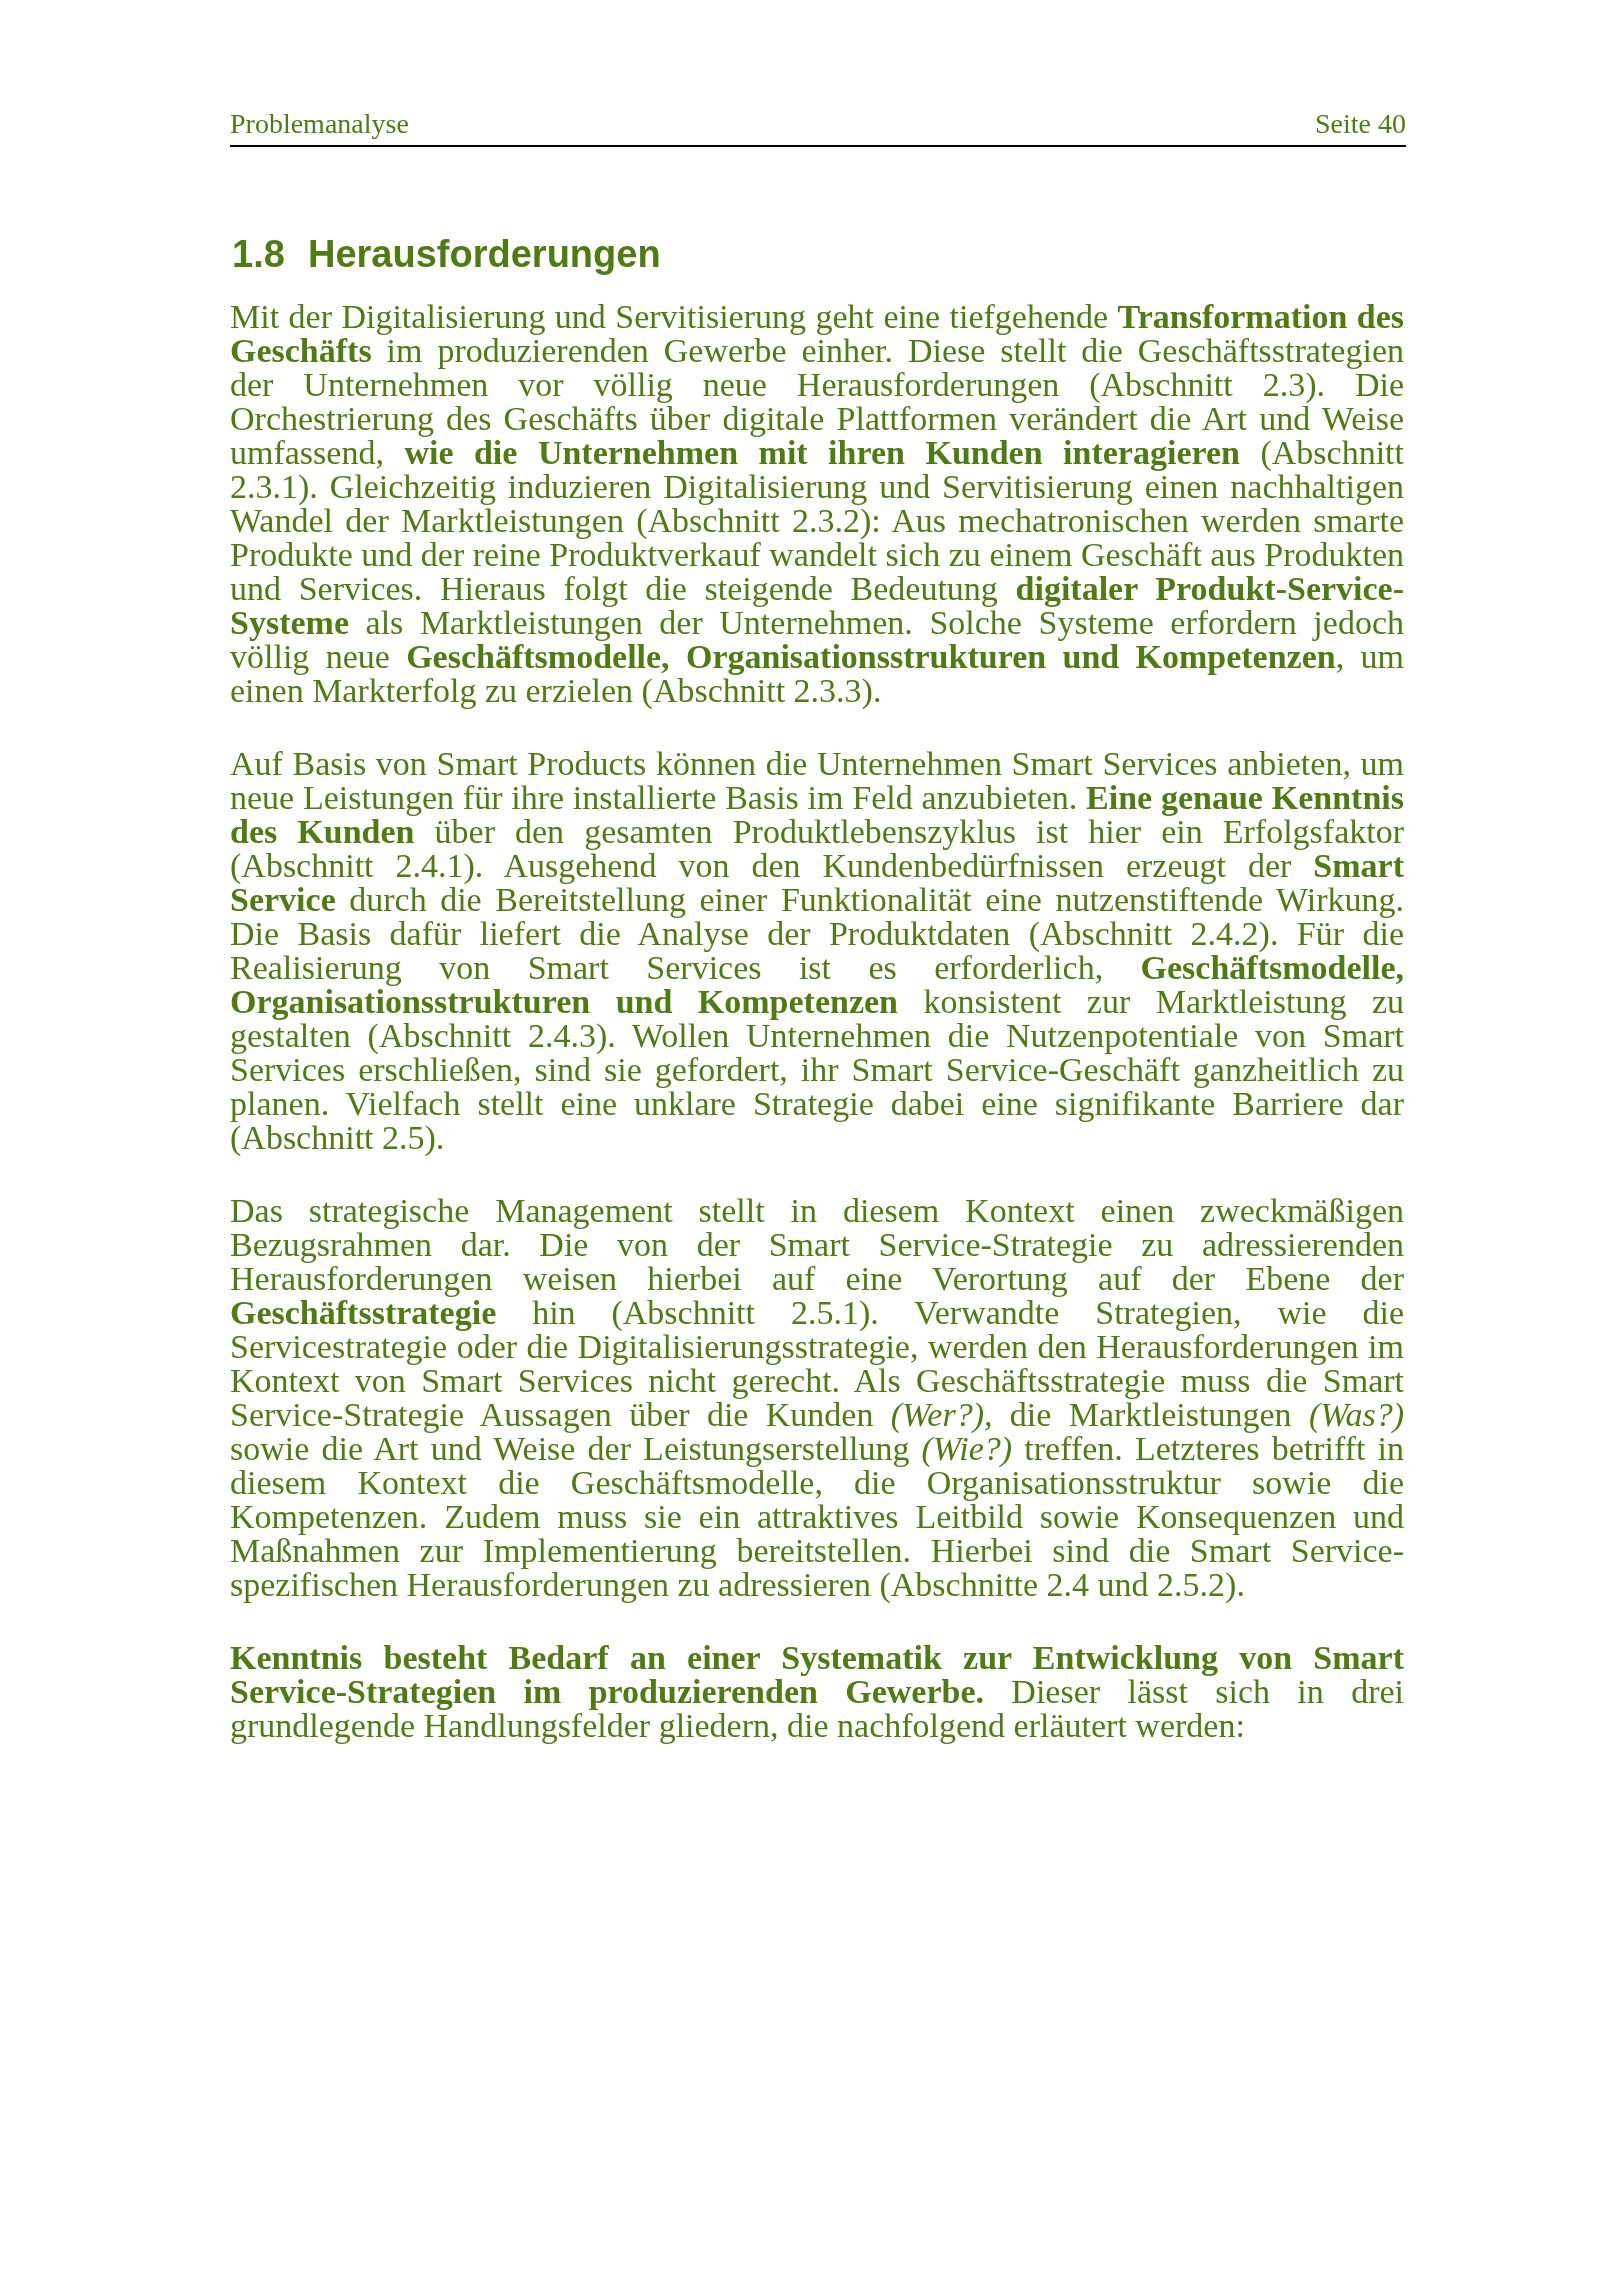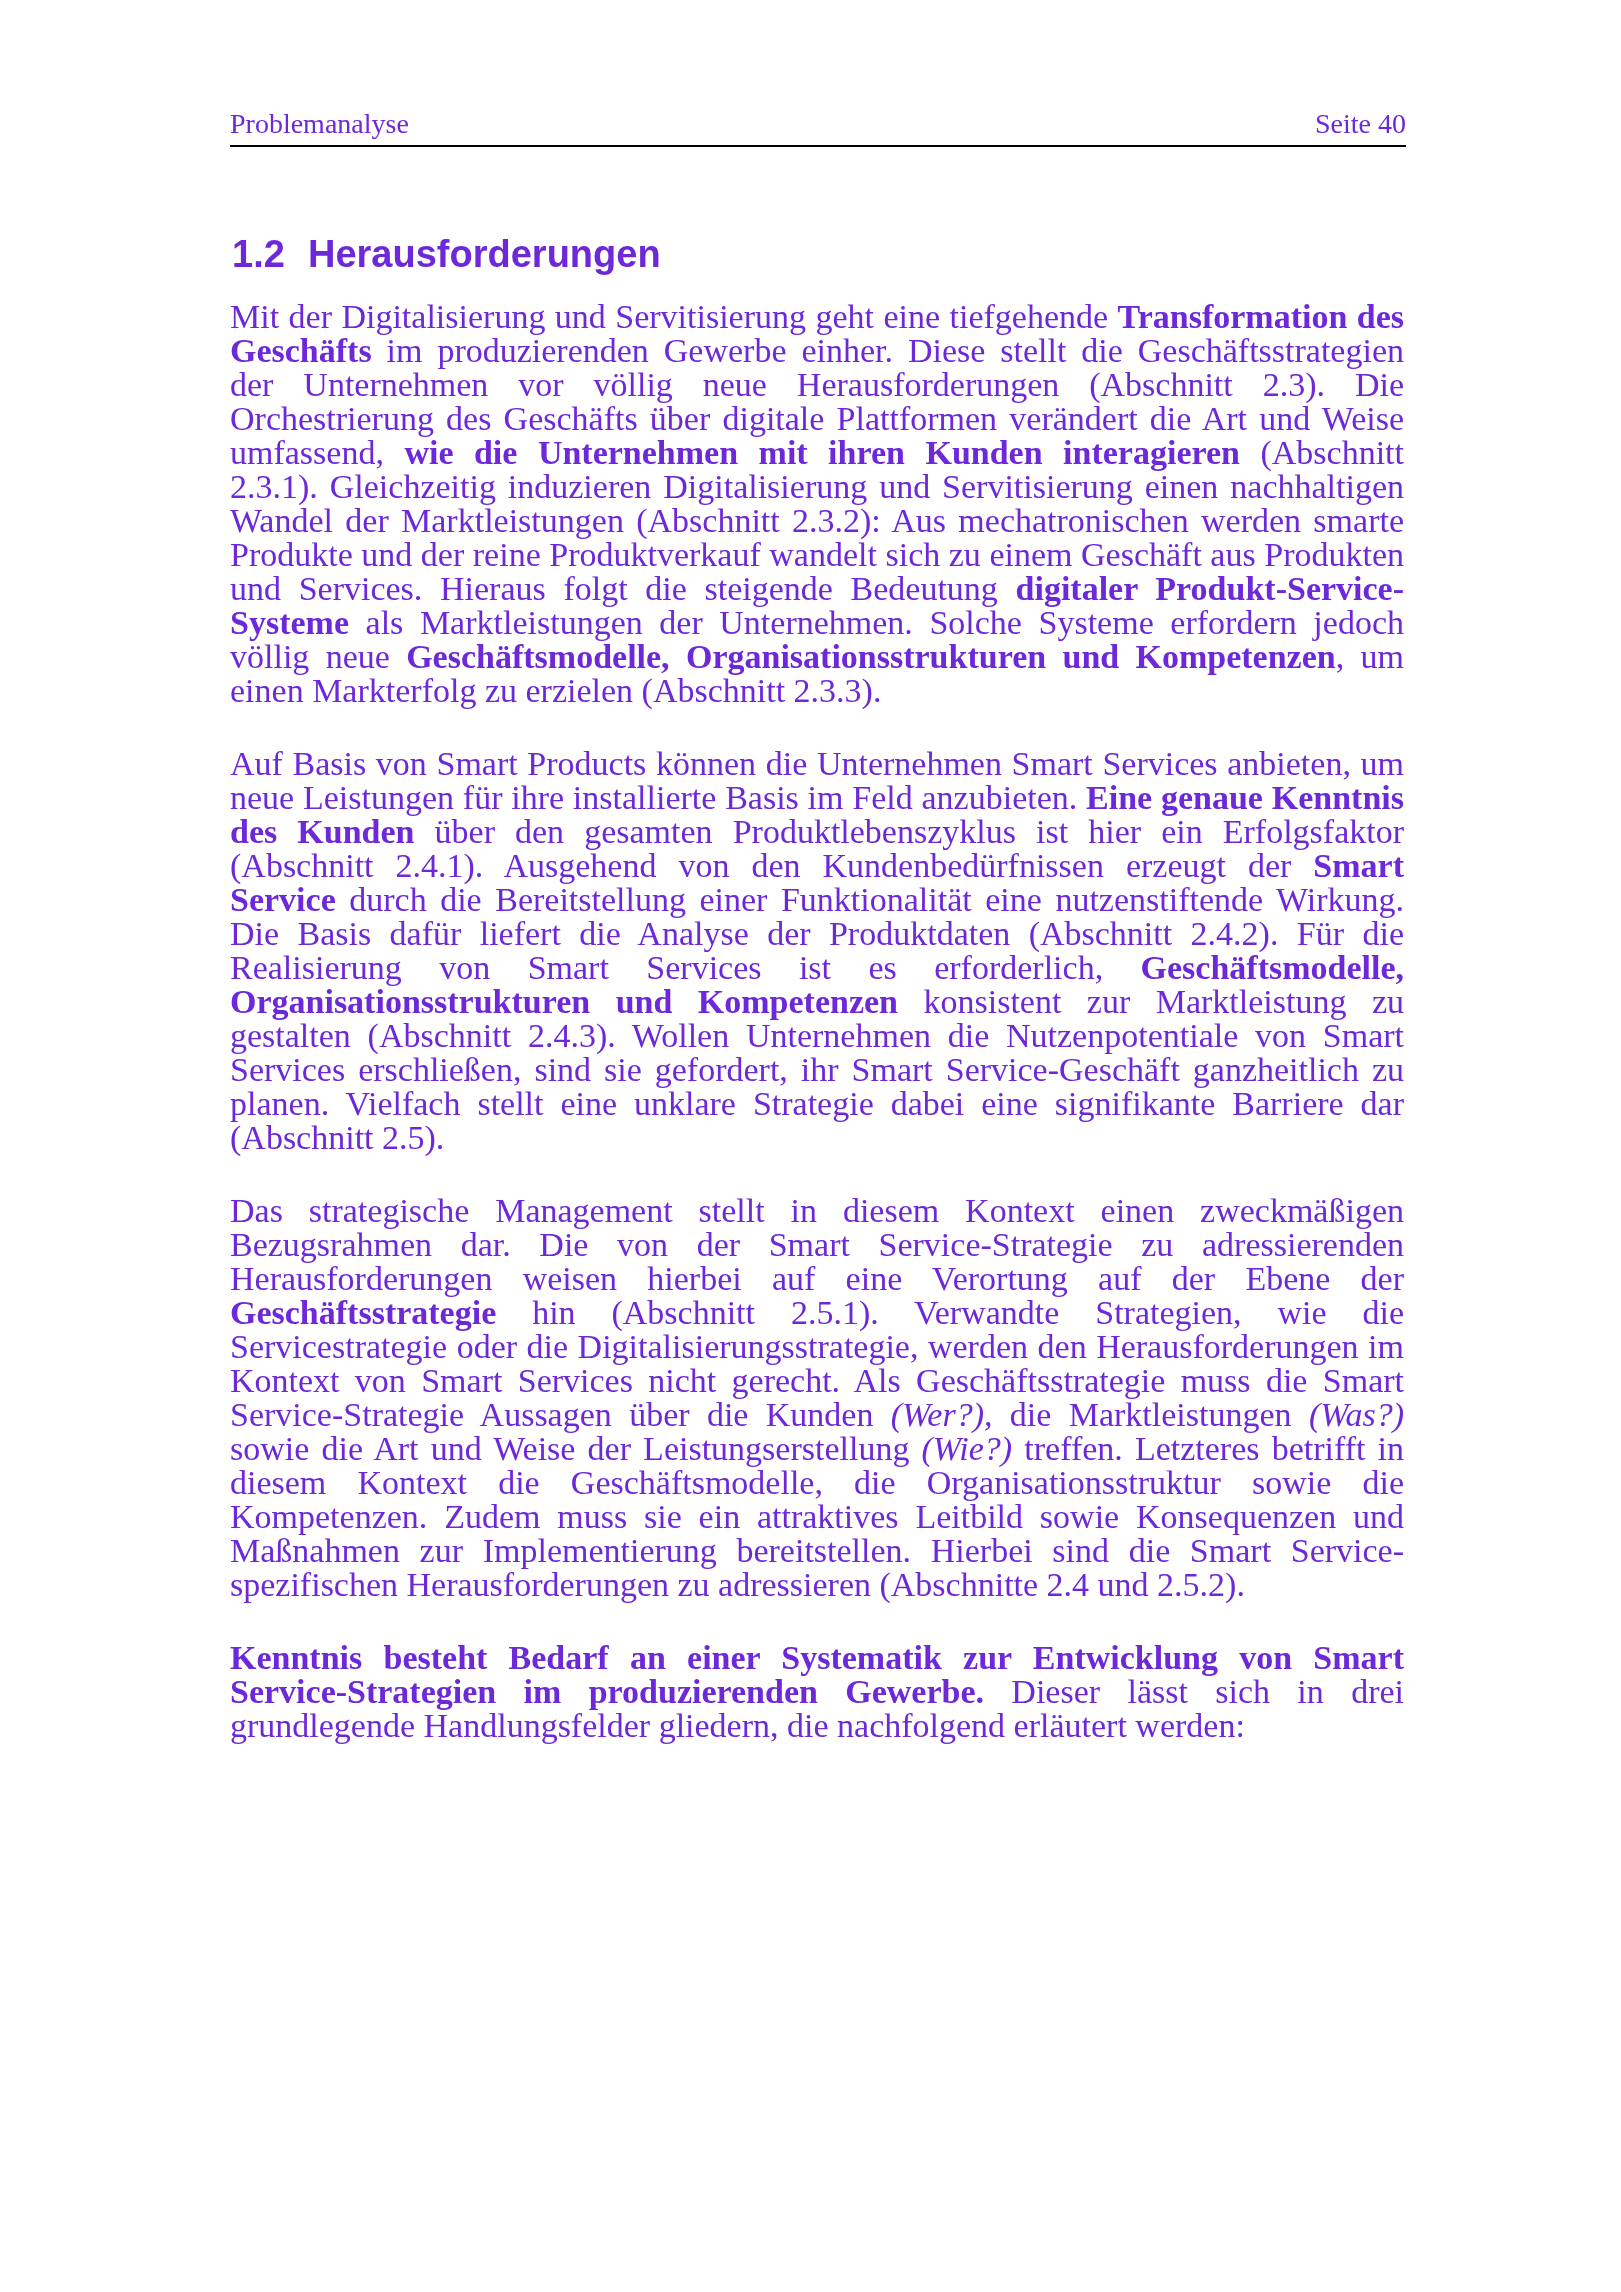"Problemanalyse" .page { color: #6d28d9 -> #4d7c0f }
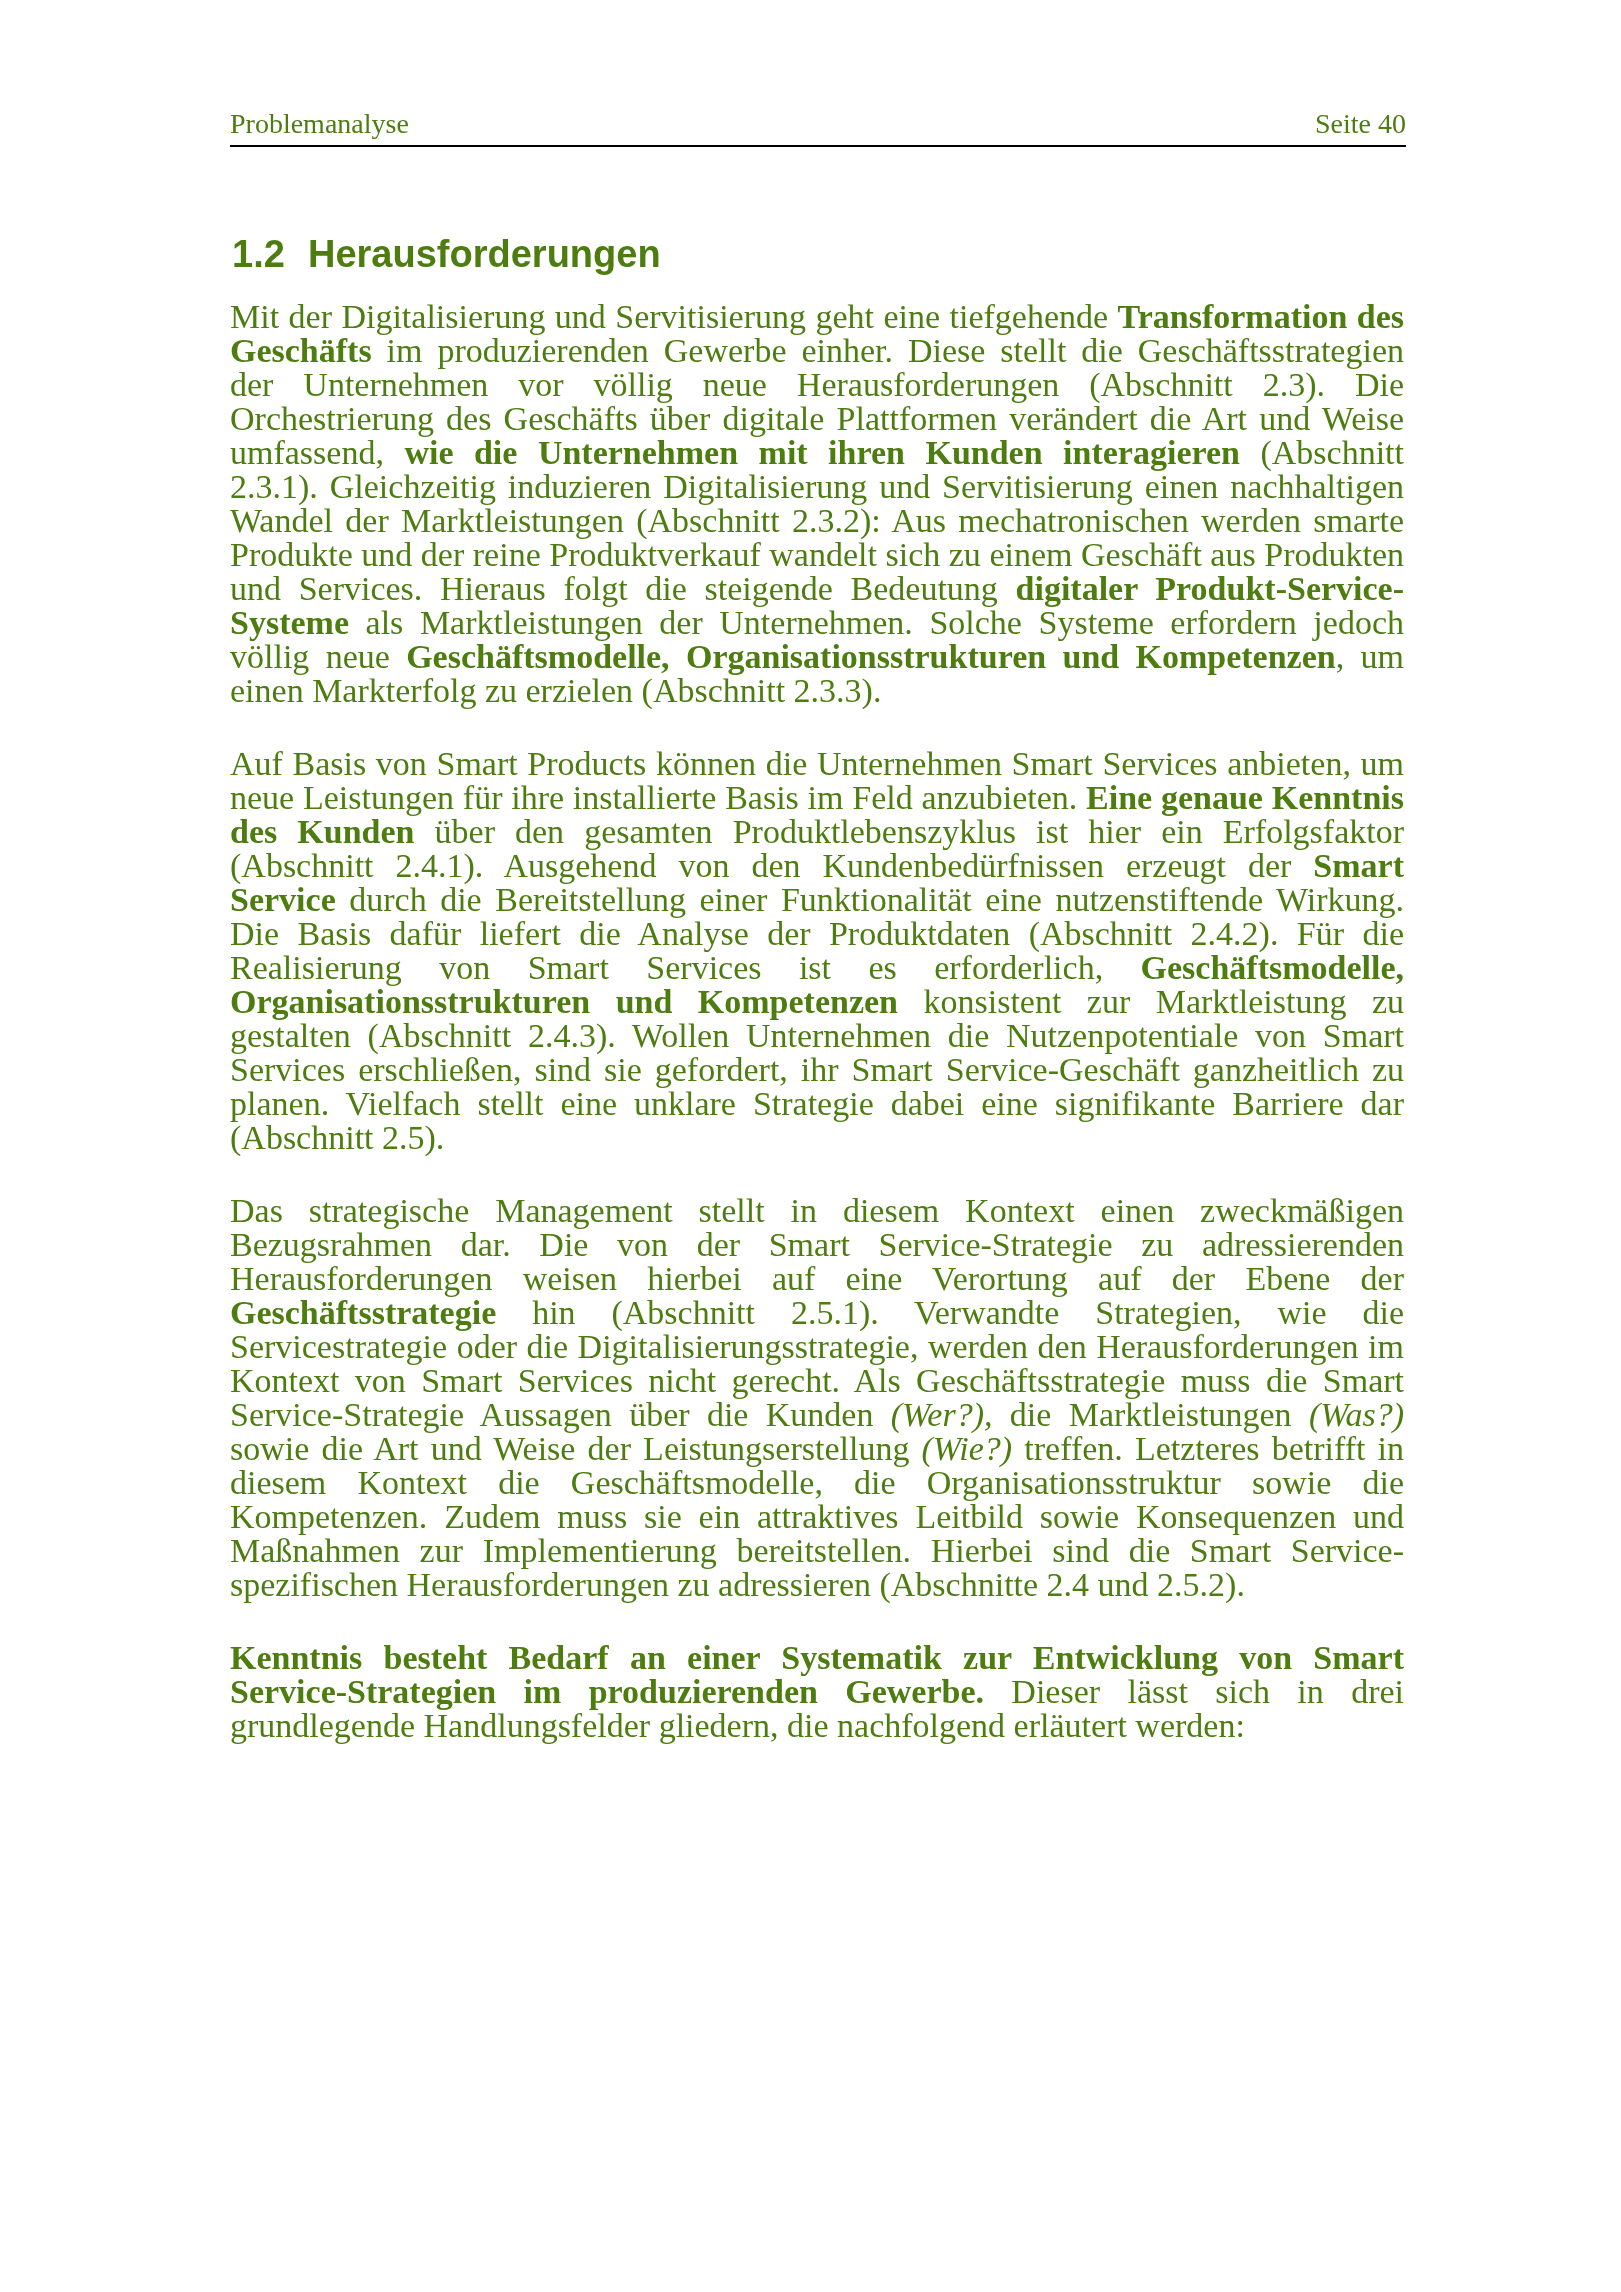"1.2" span.sec-num { text: 1.2 -> 1.8 }
